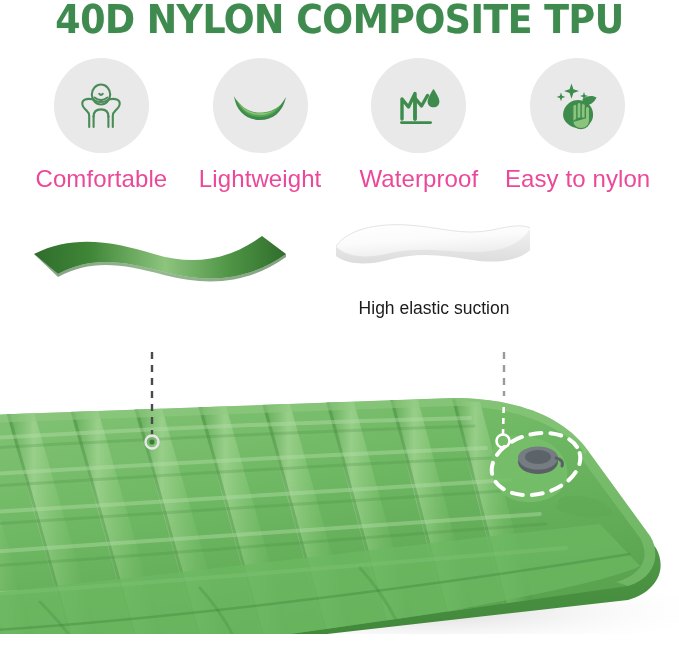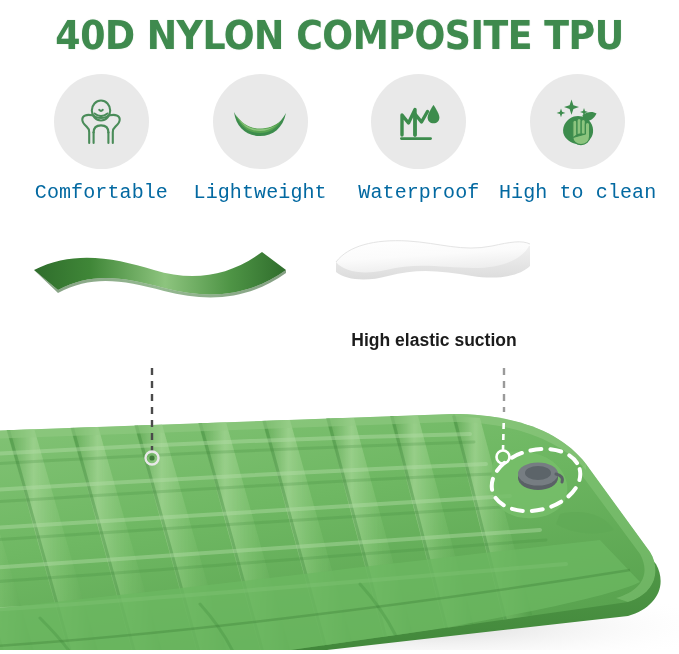"40D NYLON COMPOSITE TPU" .stage { margin-top: 16px -> none }
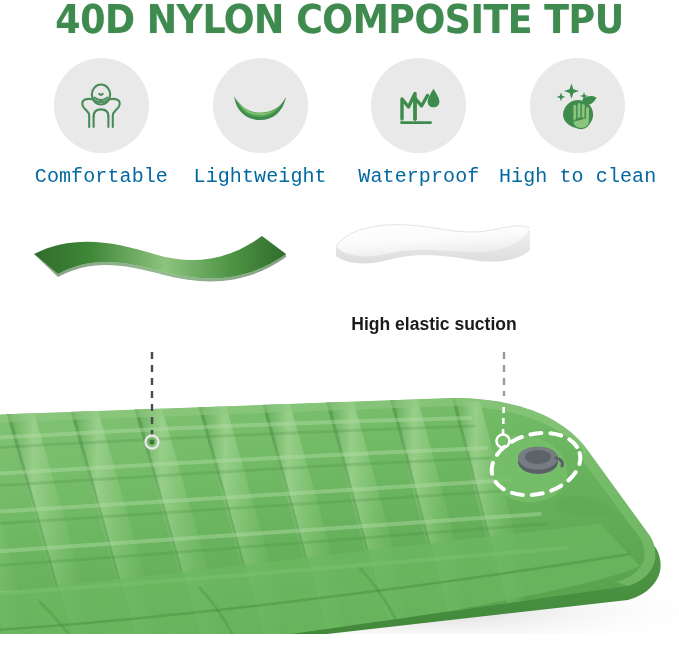"Comfortable" .feat-label { color: #0369a1 -> #ec4899; font-family: Liberation Mono, monospace -> none; font-size: 20px -> 24px }
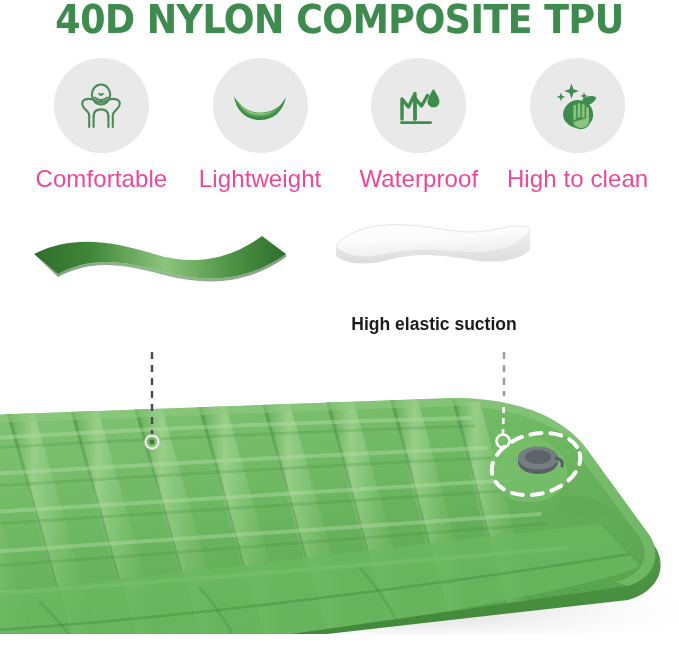"High to clean" div.feat-label { text: High to clean -> Easy to nylon }
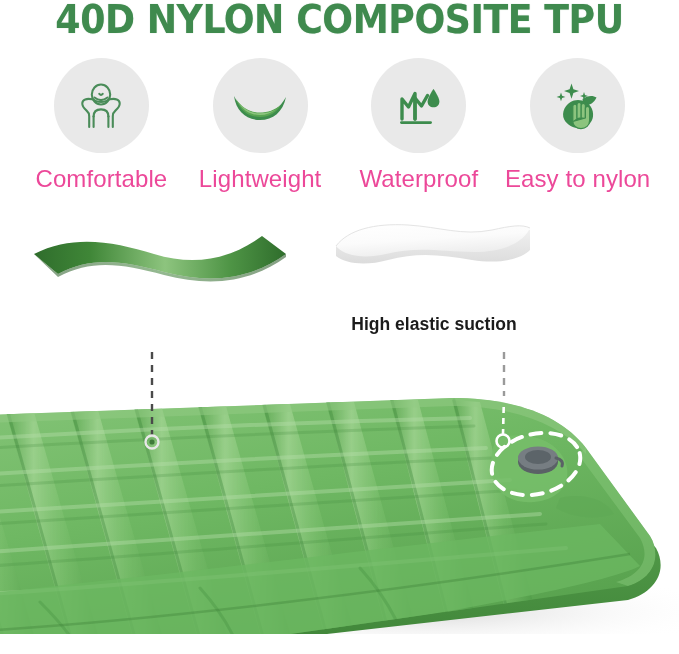"High elastic suction" .cap-right { font-weight: bold -> none; top: 116px -> 100px }
